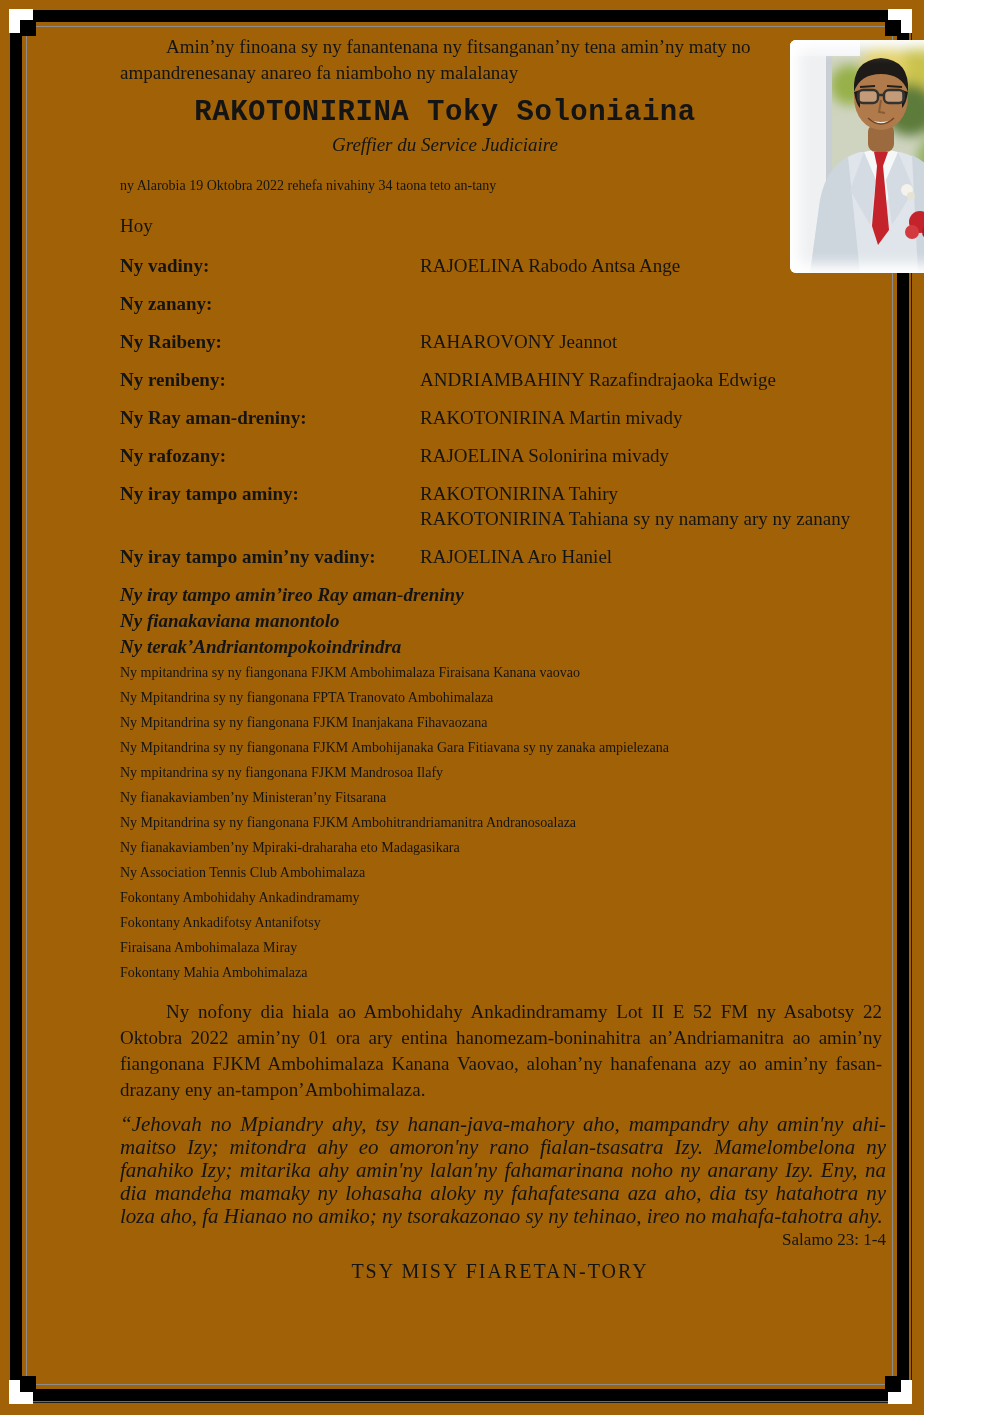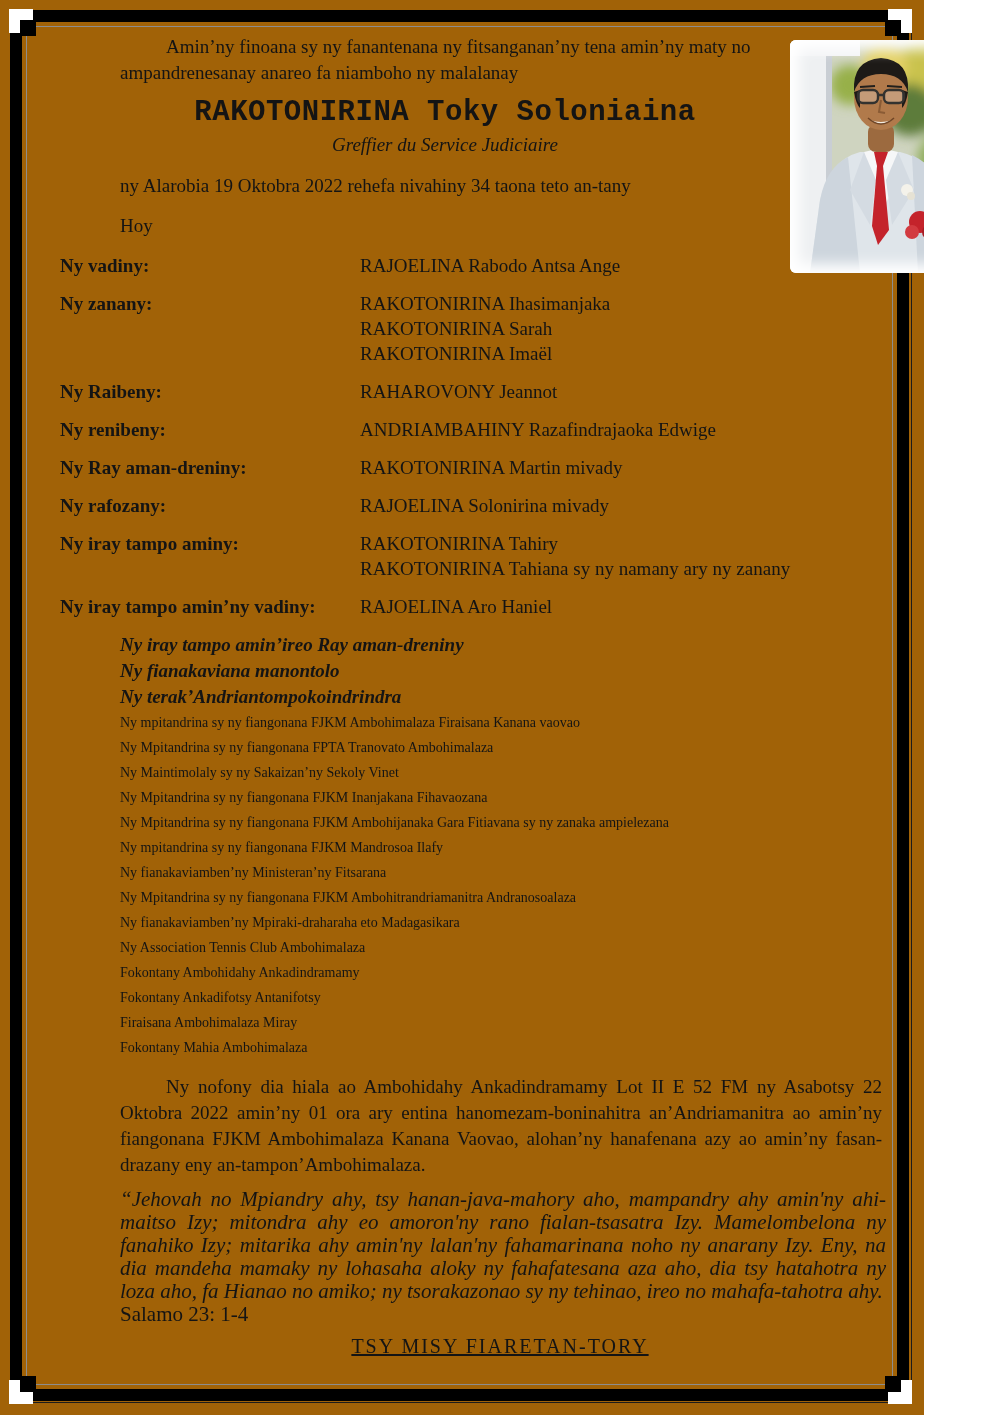"ny Alarobia 19 Oktobra 2022" .dateline { font-size: 19px -> 14px }
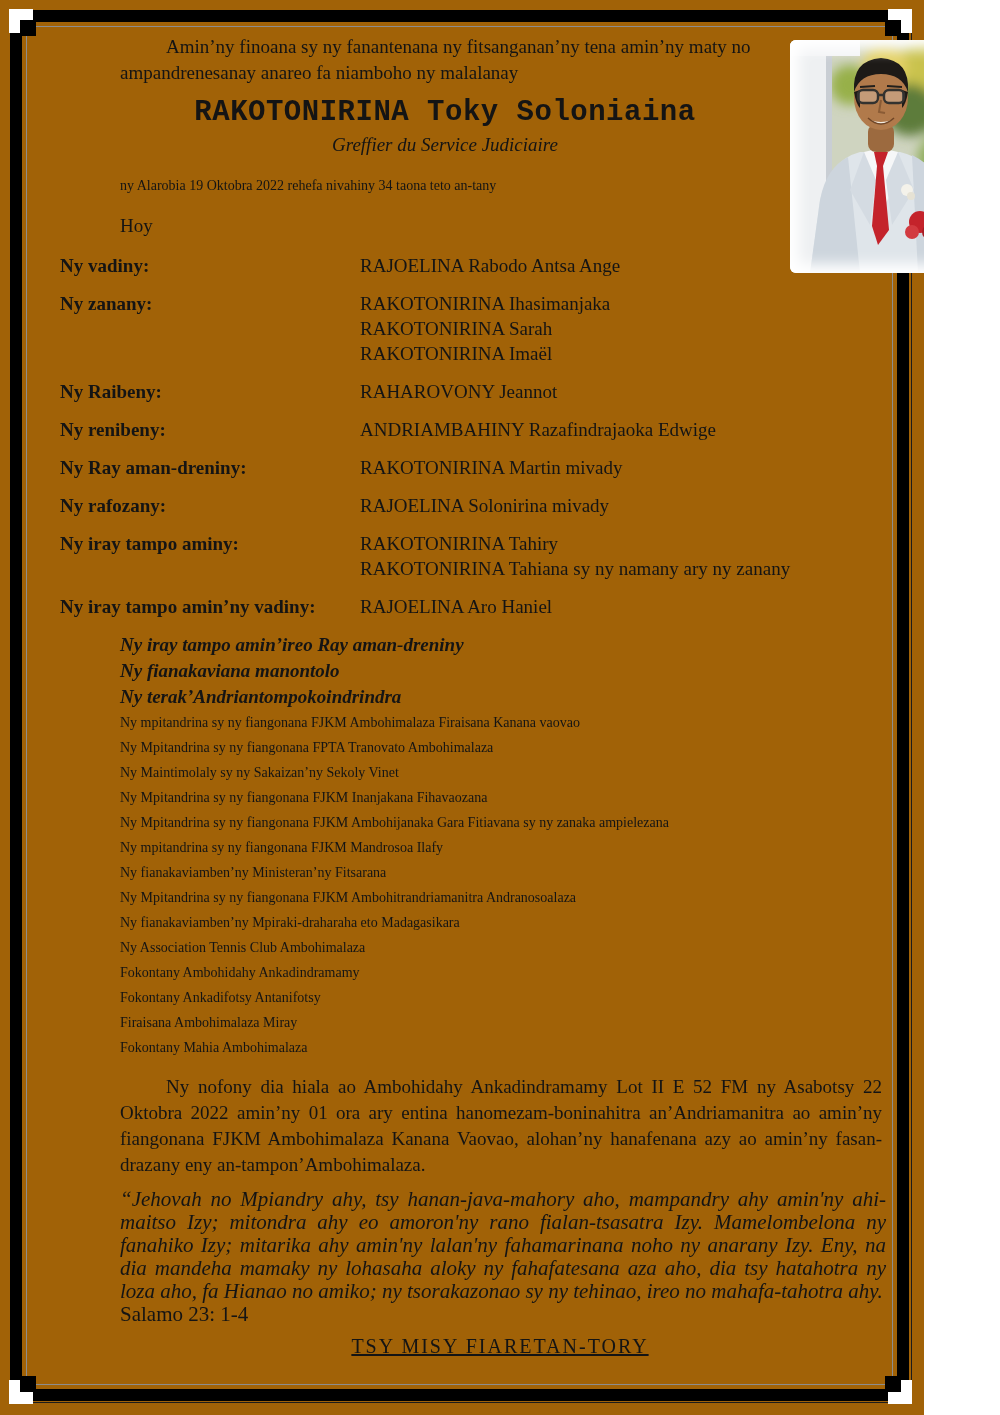"Ny vadiny:" .famtable { margin-left: none -> 60px }
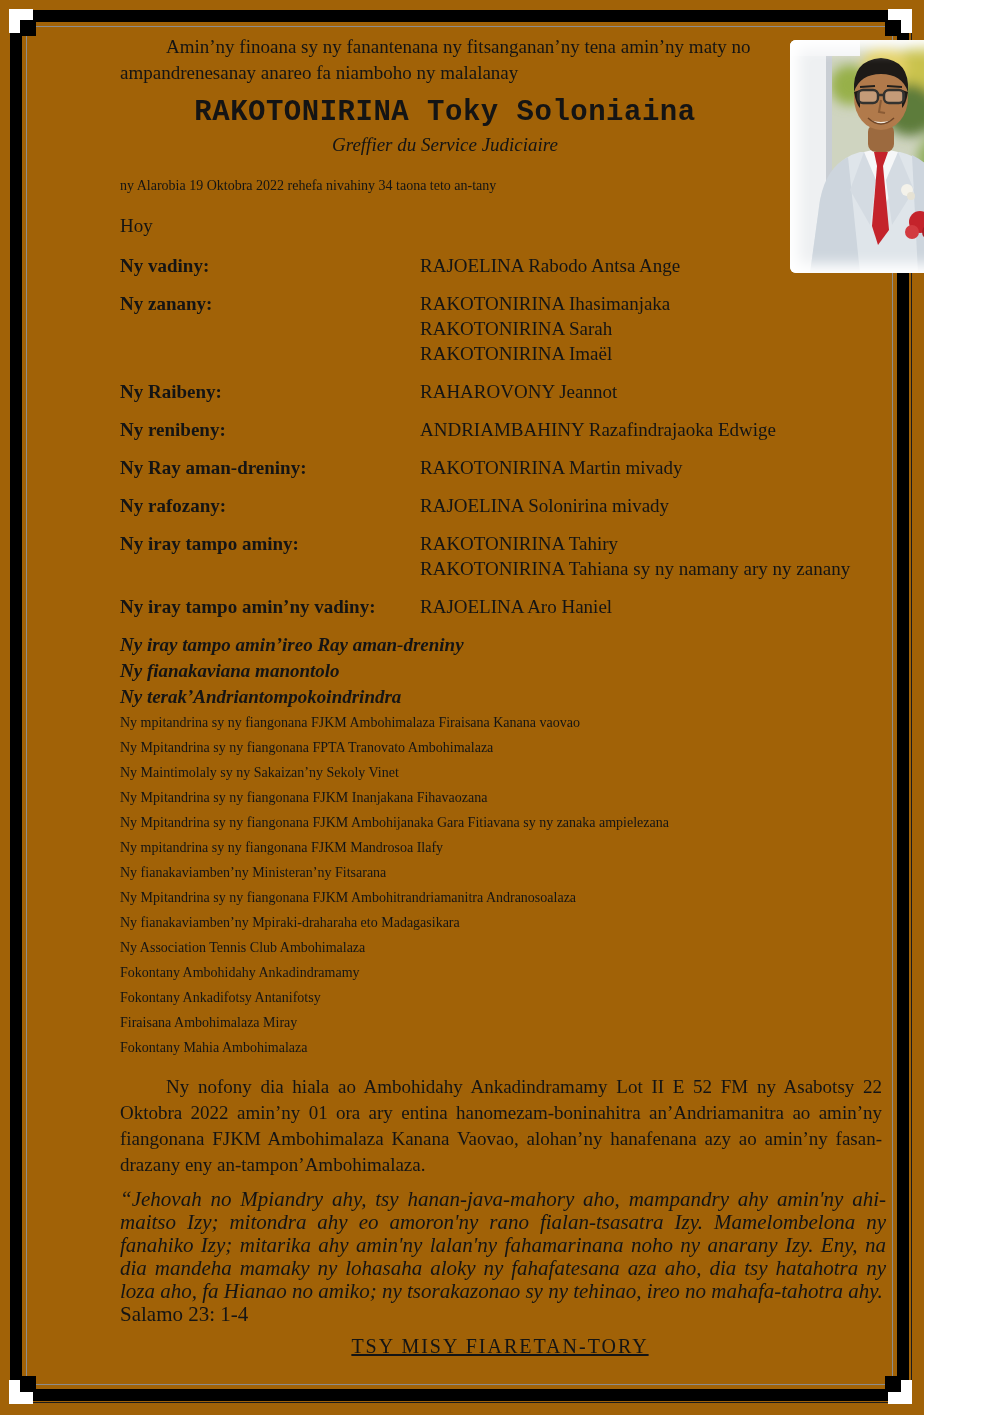"RAKOTONIRINA Ihasimanjaka" div.fvals { html: <div> <div>RAKOTONIRINA Ihasimanjaka</div> <div>RAKOTONIRINA Sarah</div> <div>RAKOTONIRINA Imaël</div> </div> -> none }
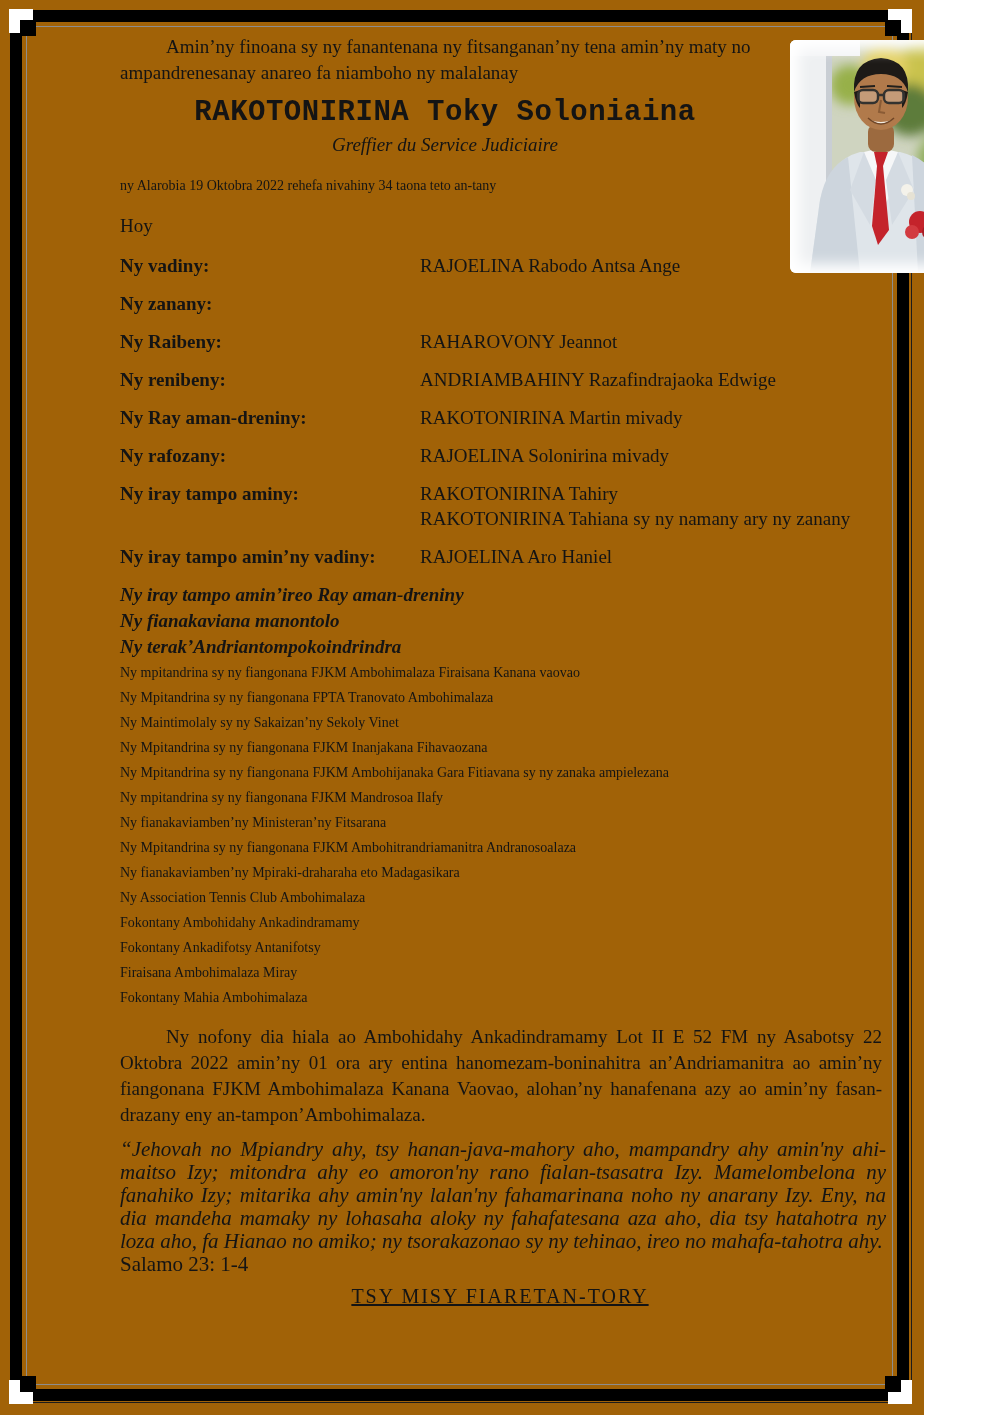"Ny Maintimolaly sy ny Sakaizan’ny" div { html: <div>Ny Maintimolaly sy ny Sakaizan’ny Sekoly Vinet</div> -> none }
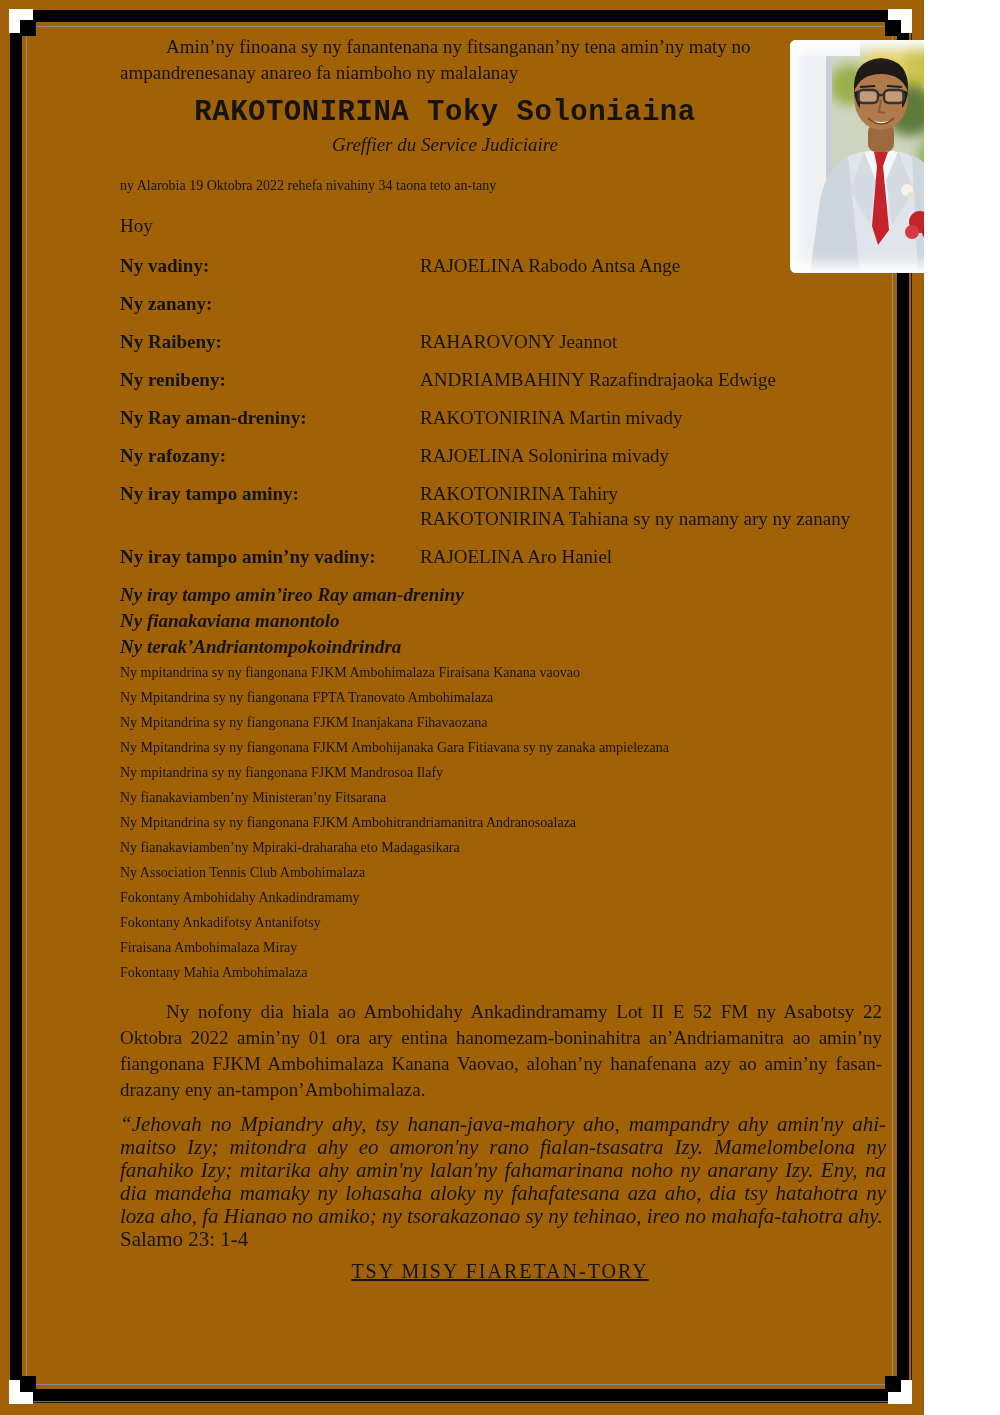"Salamo 23: 1-4" .psalmref { font-size: 21px -> 17px; text-align: left -> right }
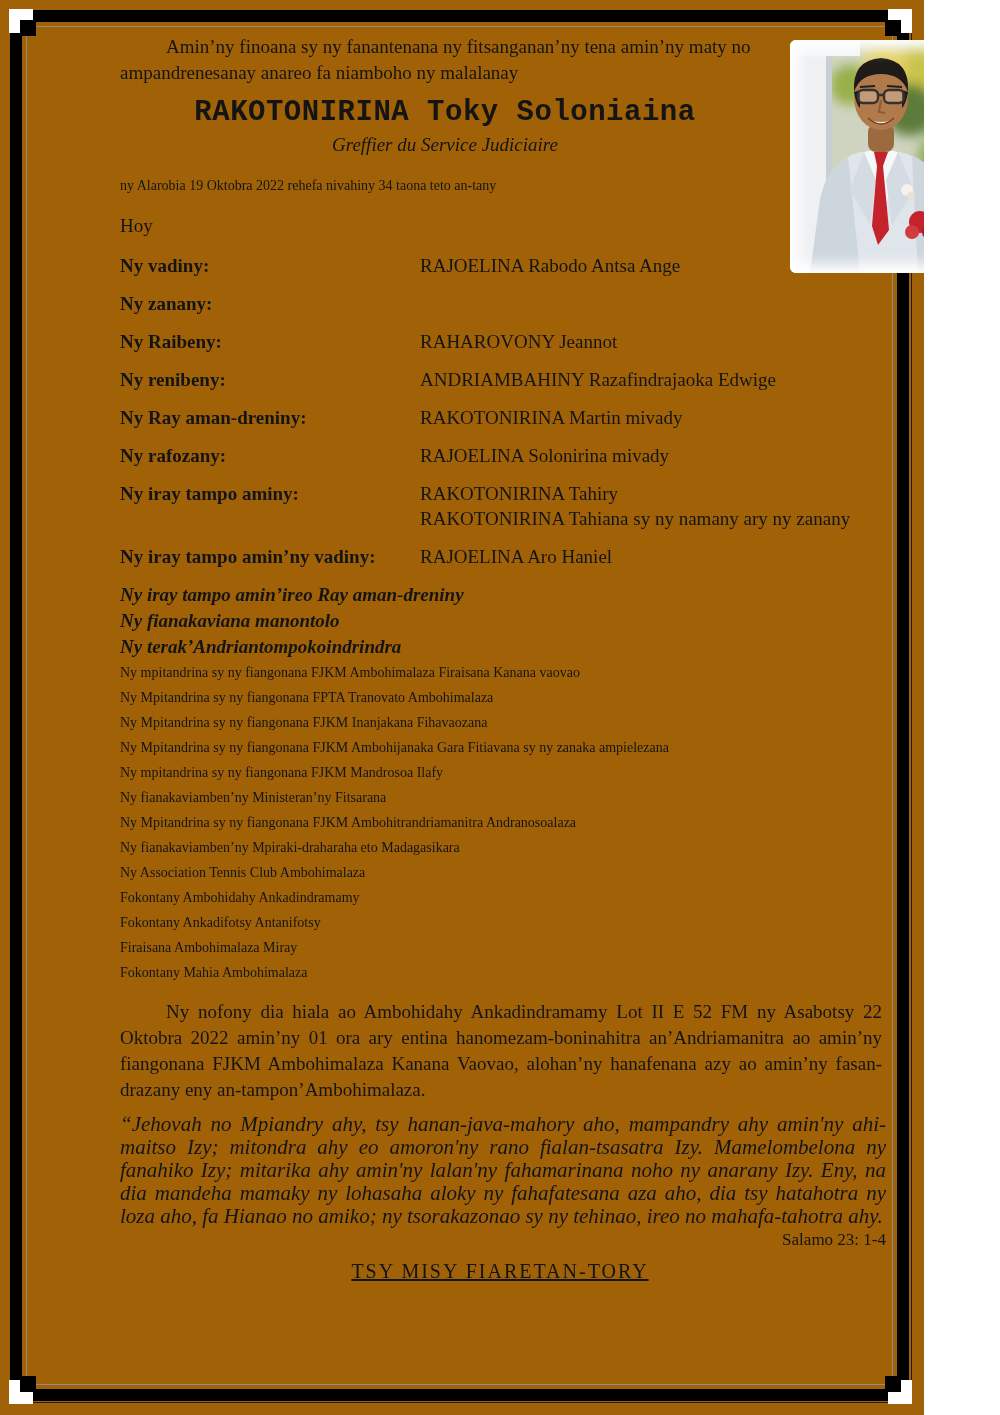"TSY MISY FIARETAN-TORY" .footerline { text-decoration: underline -> none }
